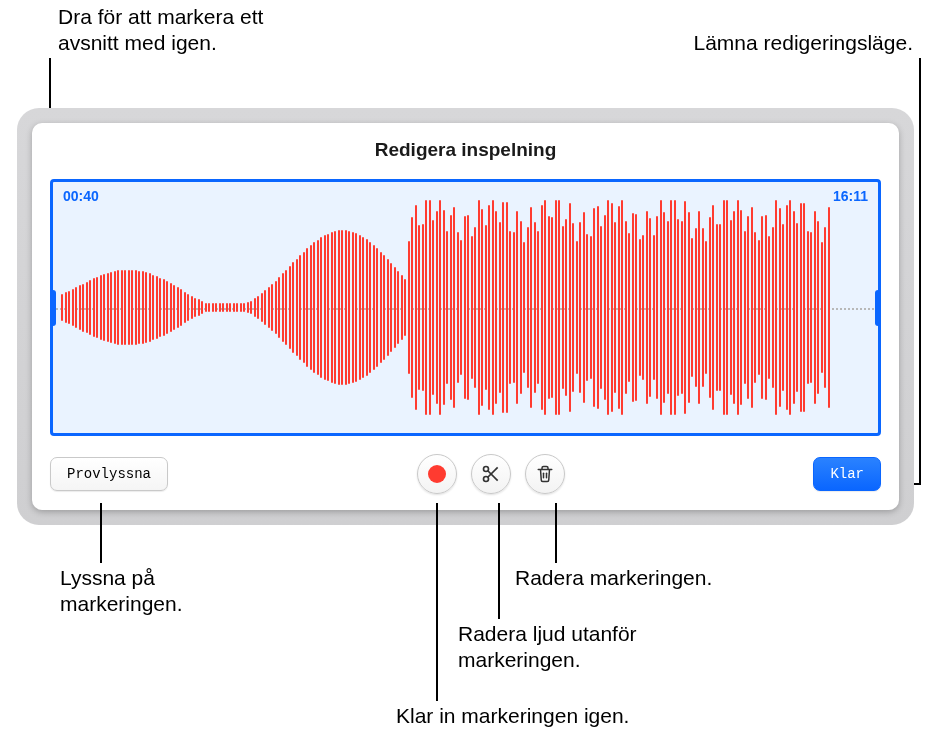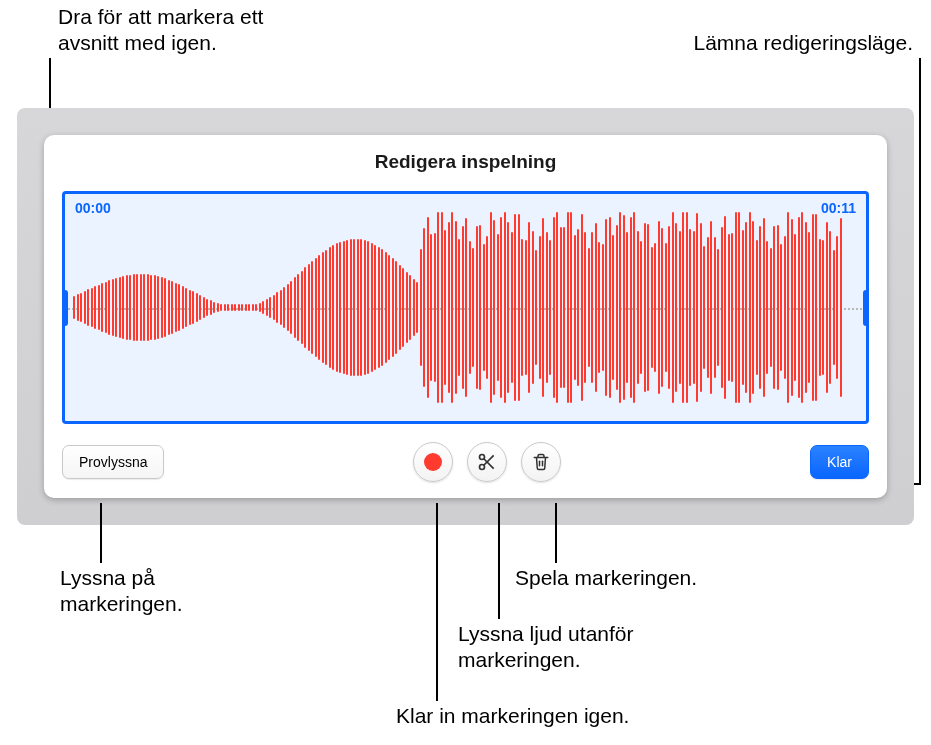"Redigera inspelning" .panel-wrap { border-radius: 8px -> 22px; padding: 27px -> 15px }
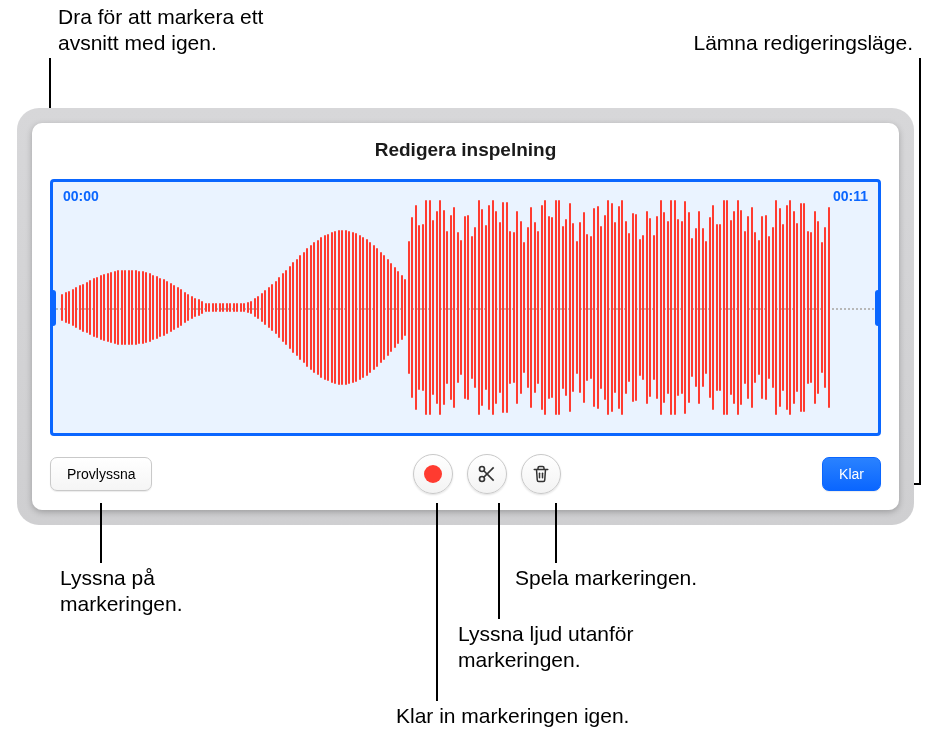"00:00" div.time-start { text: 00:00 -> 00:40 }
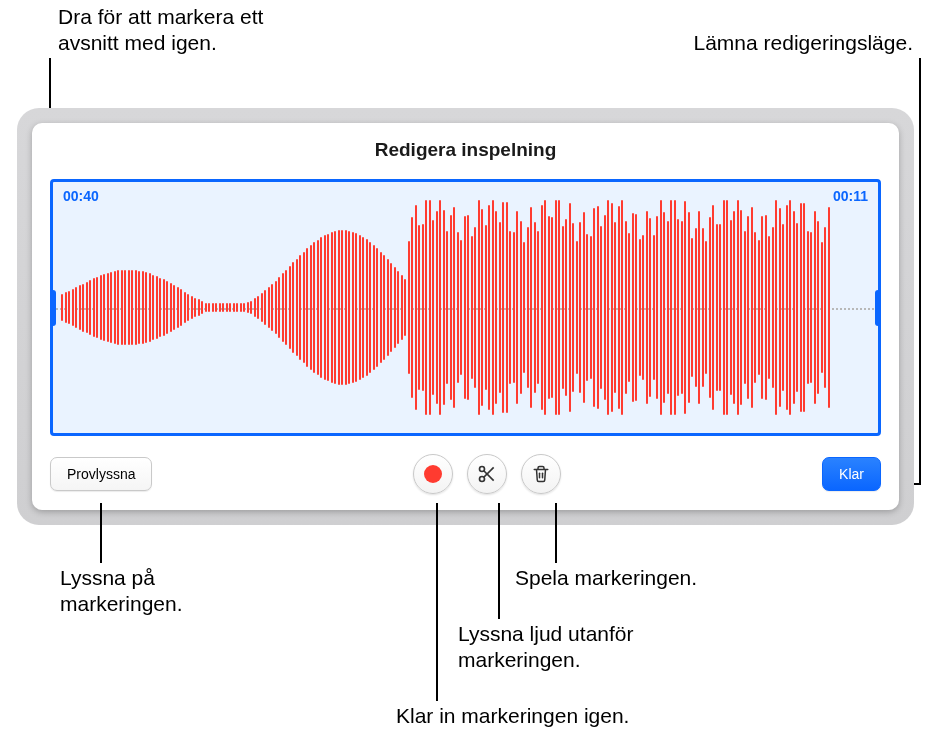"00:11" div.time-end { text: 00:11 -> 16:11 }
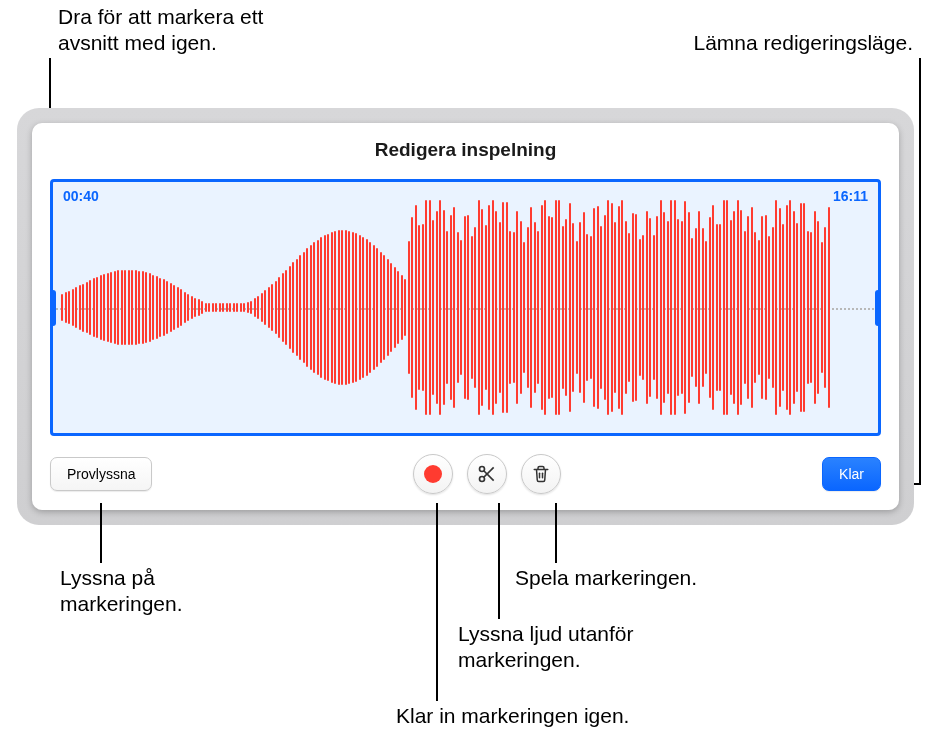"Provlyssna" .btn-pill { font-family: none -> Liberation Mono, monospace }
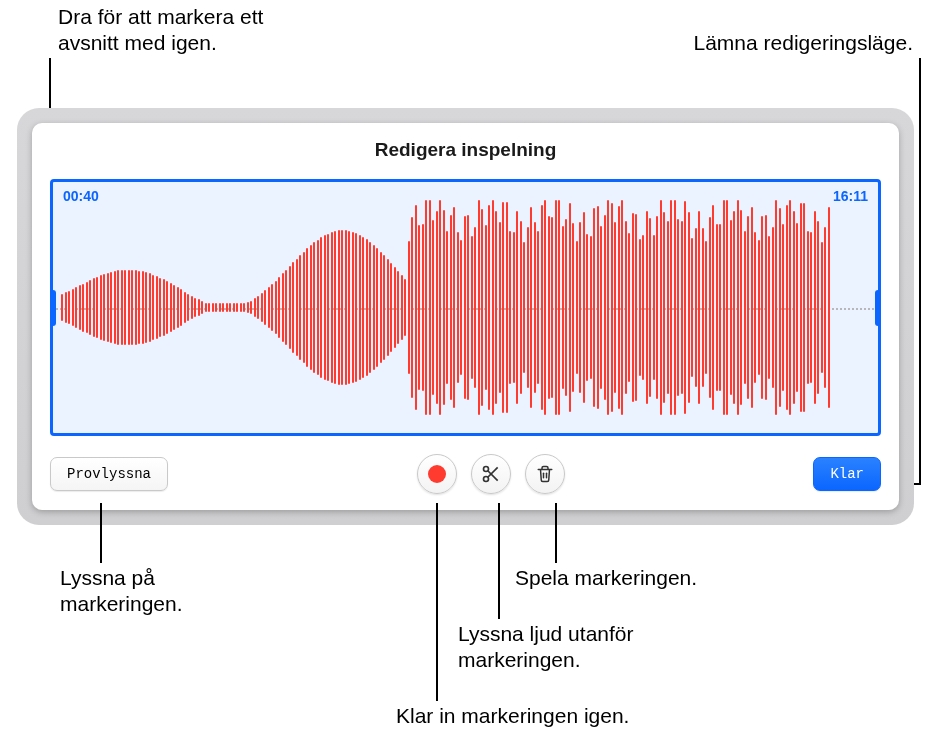"Spela markeringen." div.callout { text: Spela -> Radera }
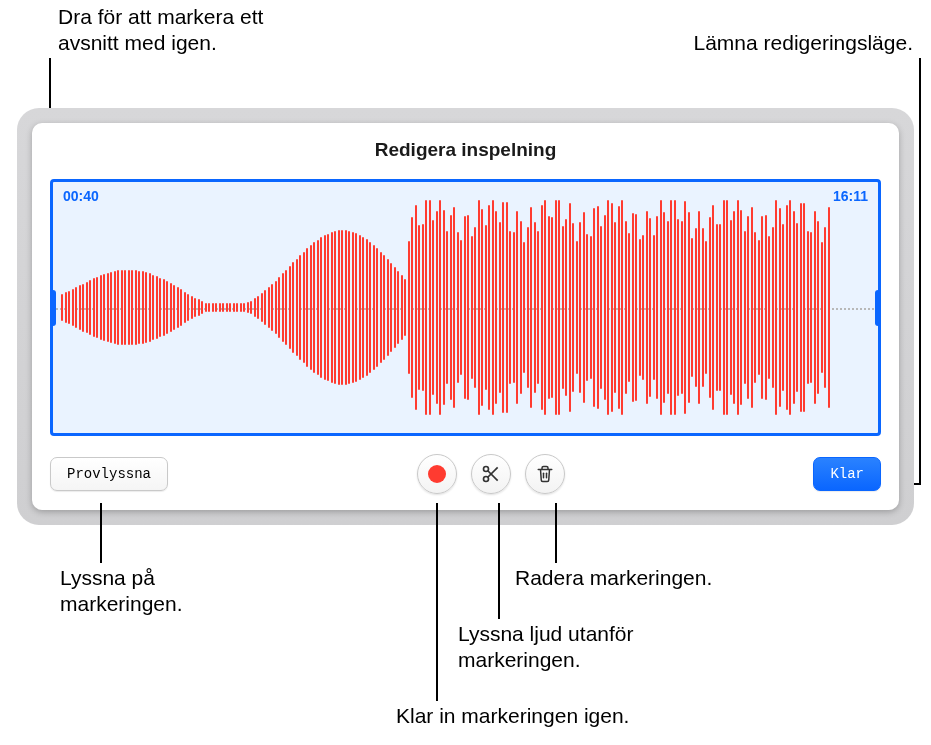"Lyssna ljud utanför" div.callout { text: Lyssna -> Radera }
